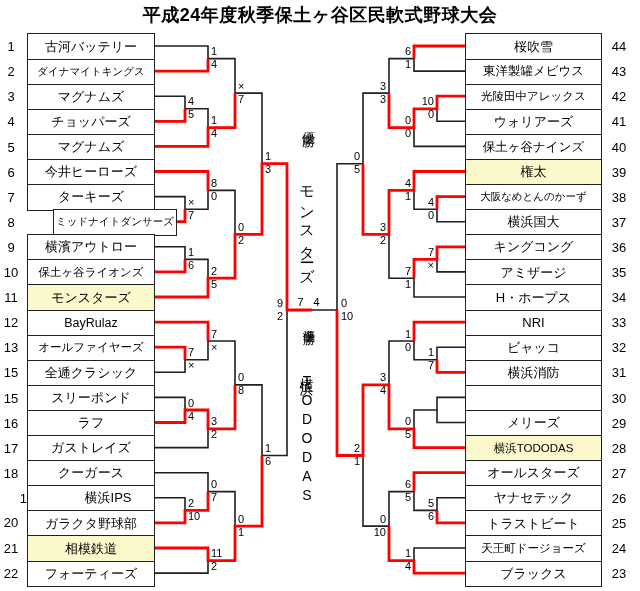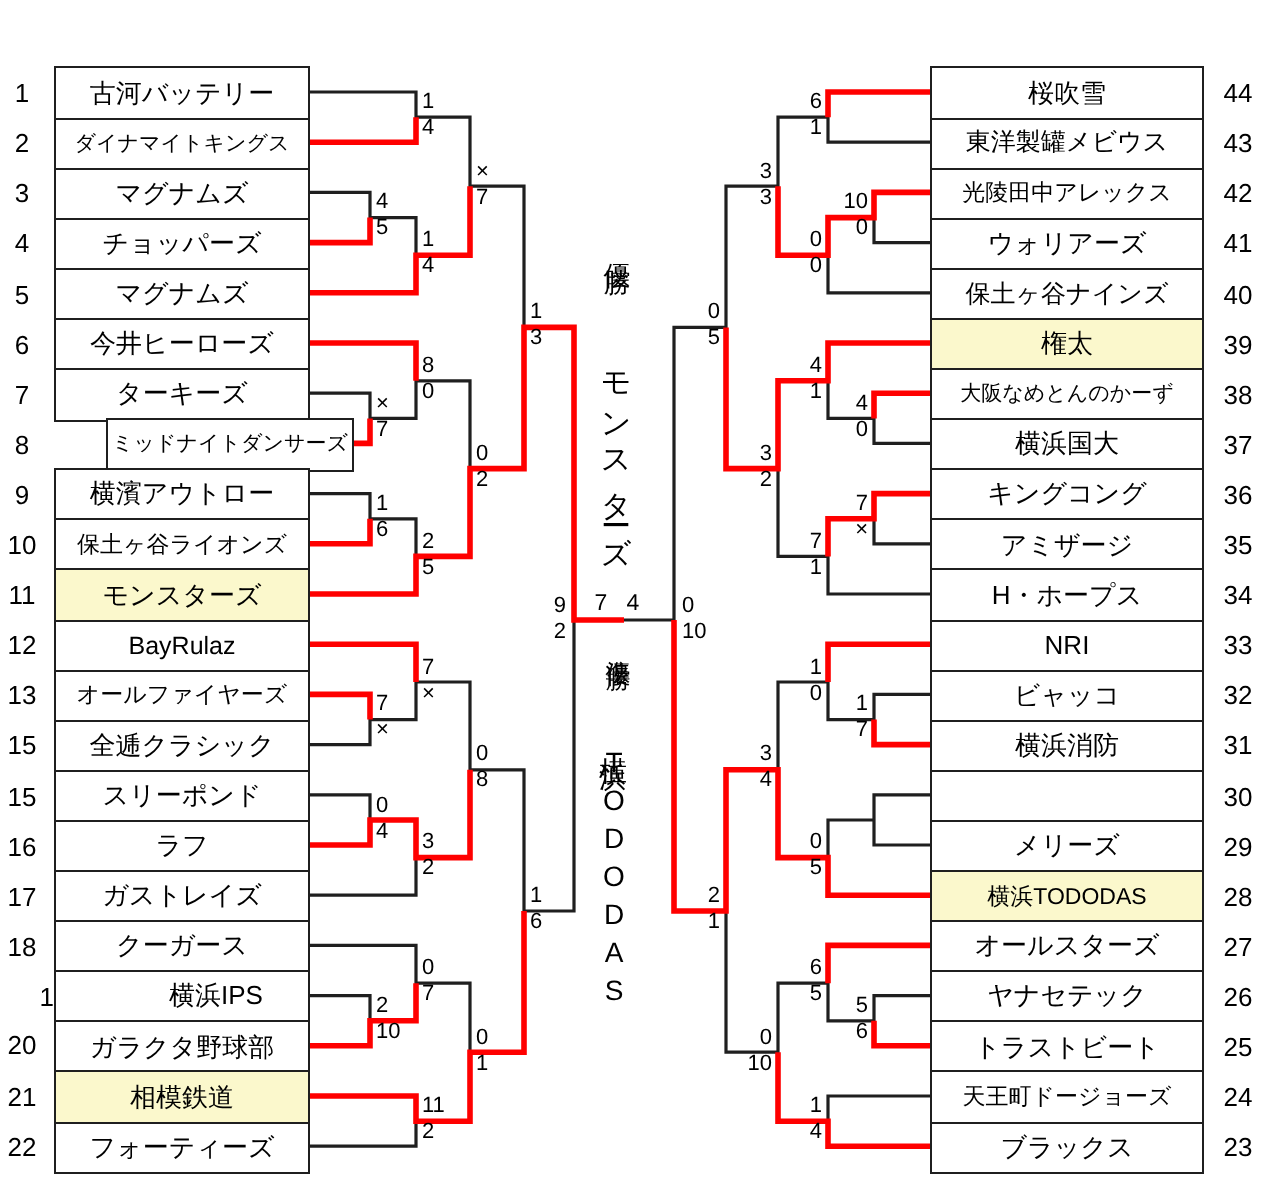"平成24年度秋季保土ヶ谷区民軟式野球大会" div.title { html: none -> <div>平成24年度秋季保土ヶ谷区民軟式野球大会</div> }
